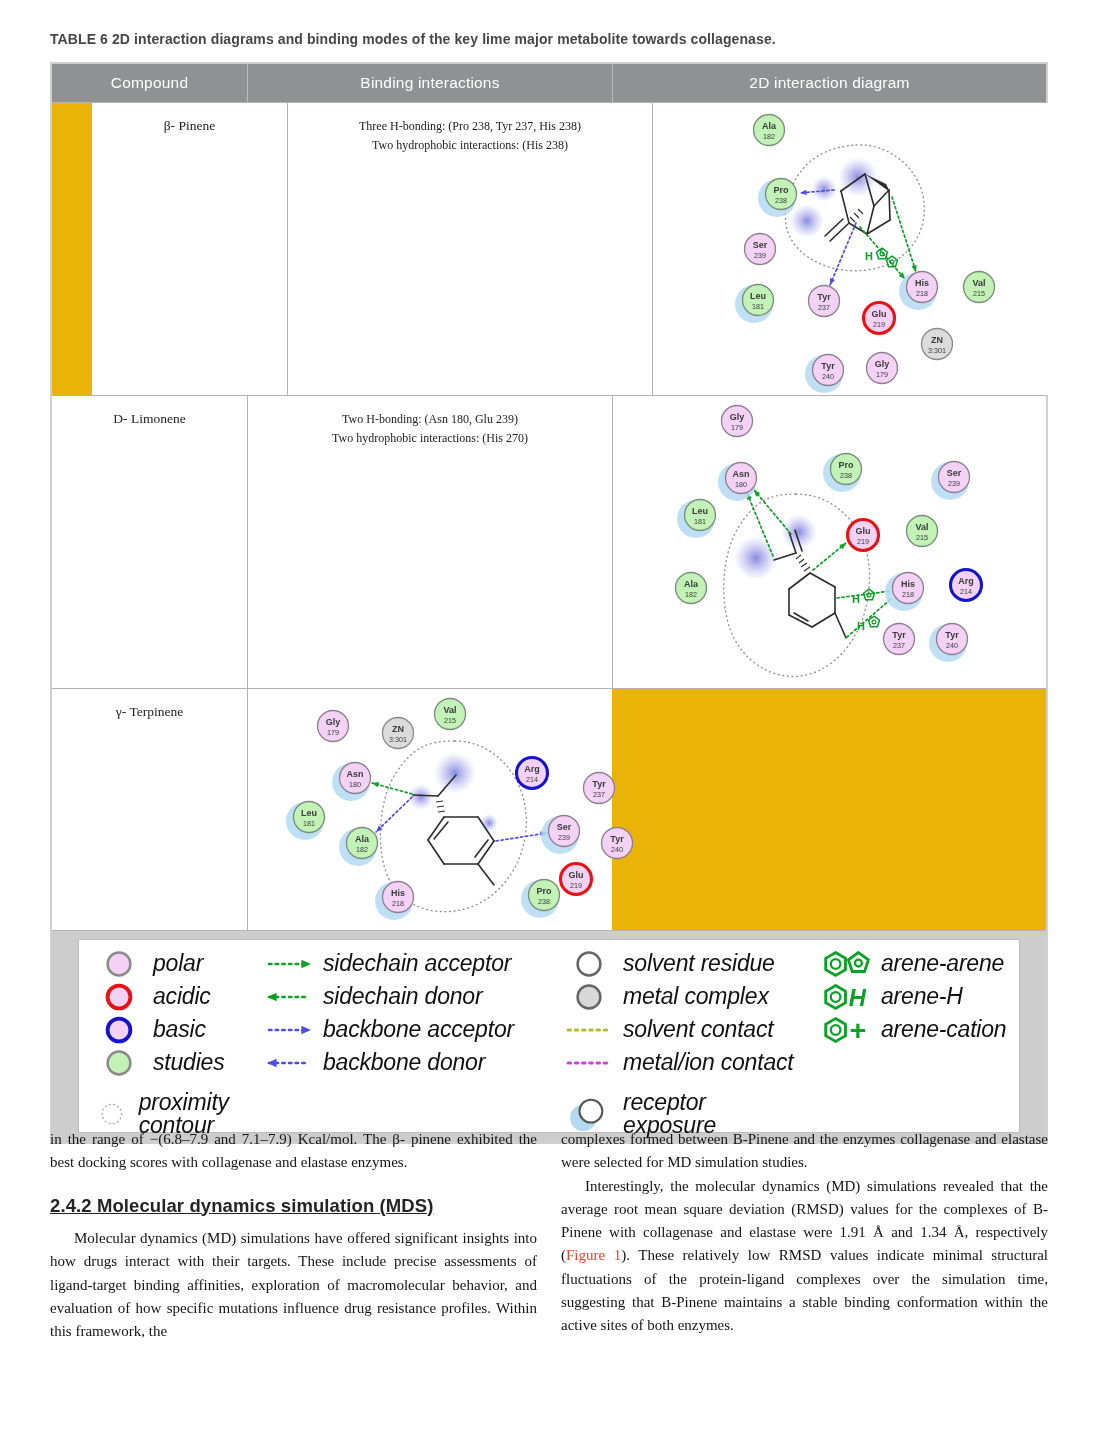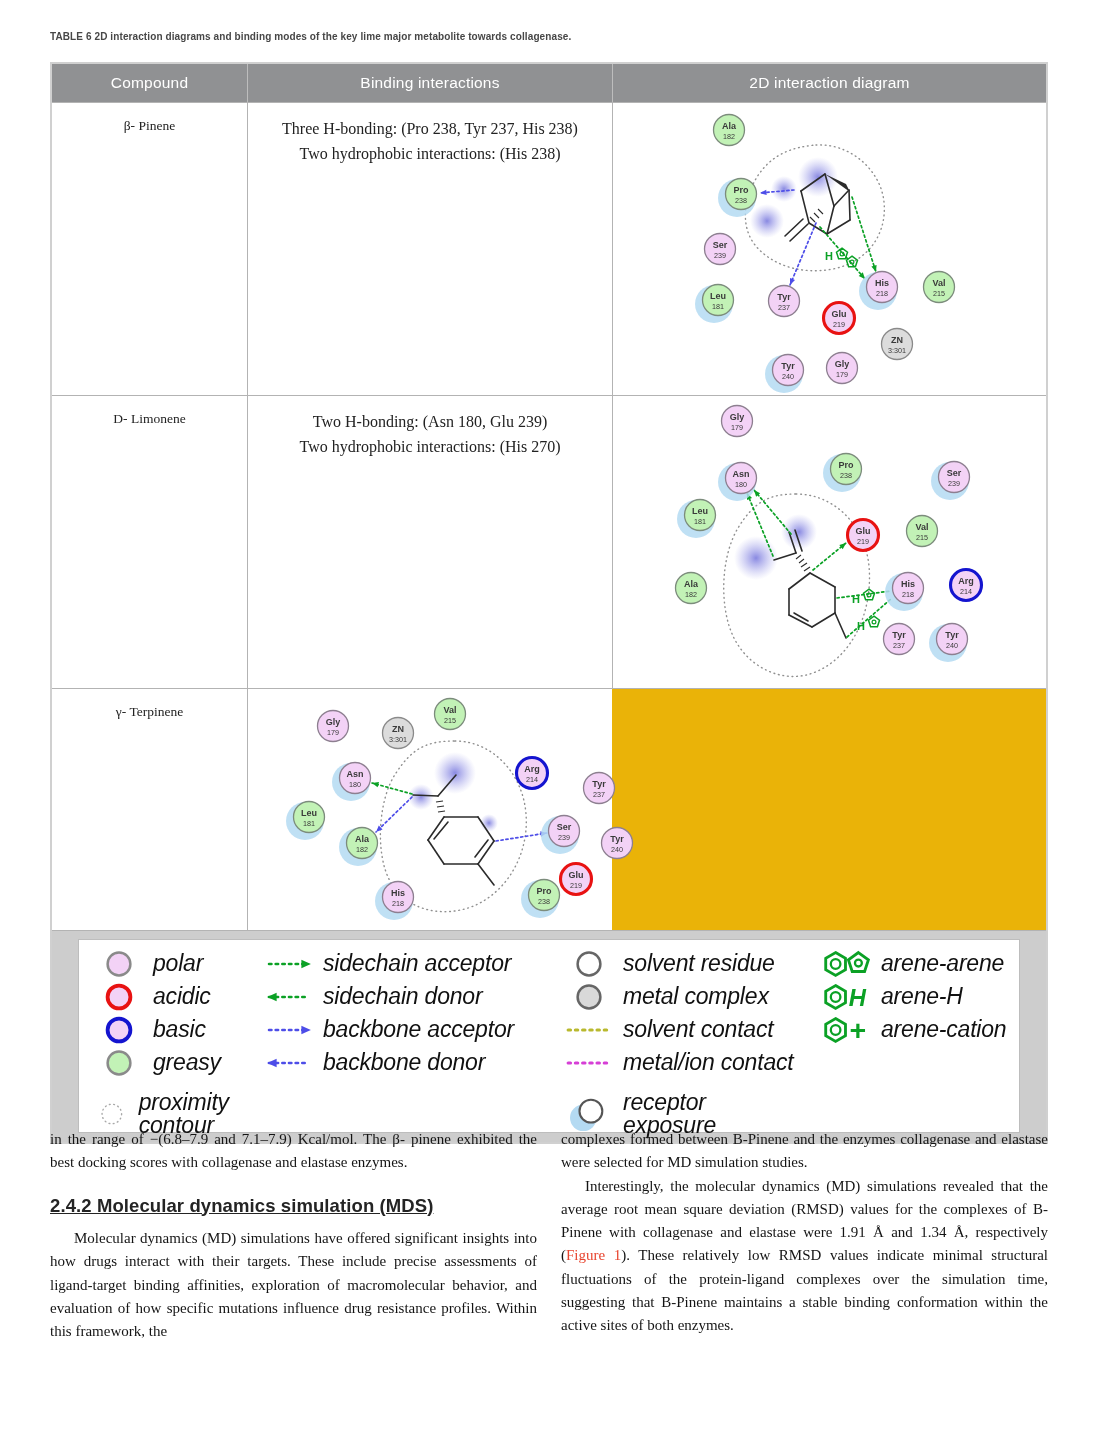"TABLE 6 2D interaction diagrams" .table-title { font-size: 10px -> 14px }
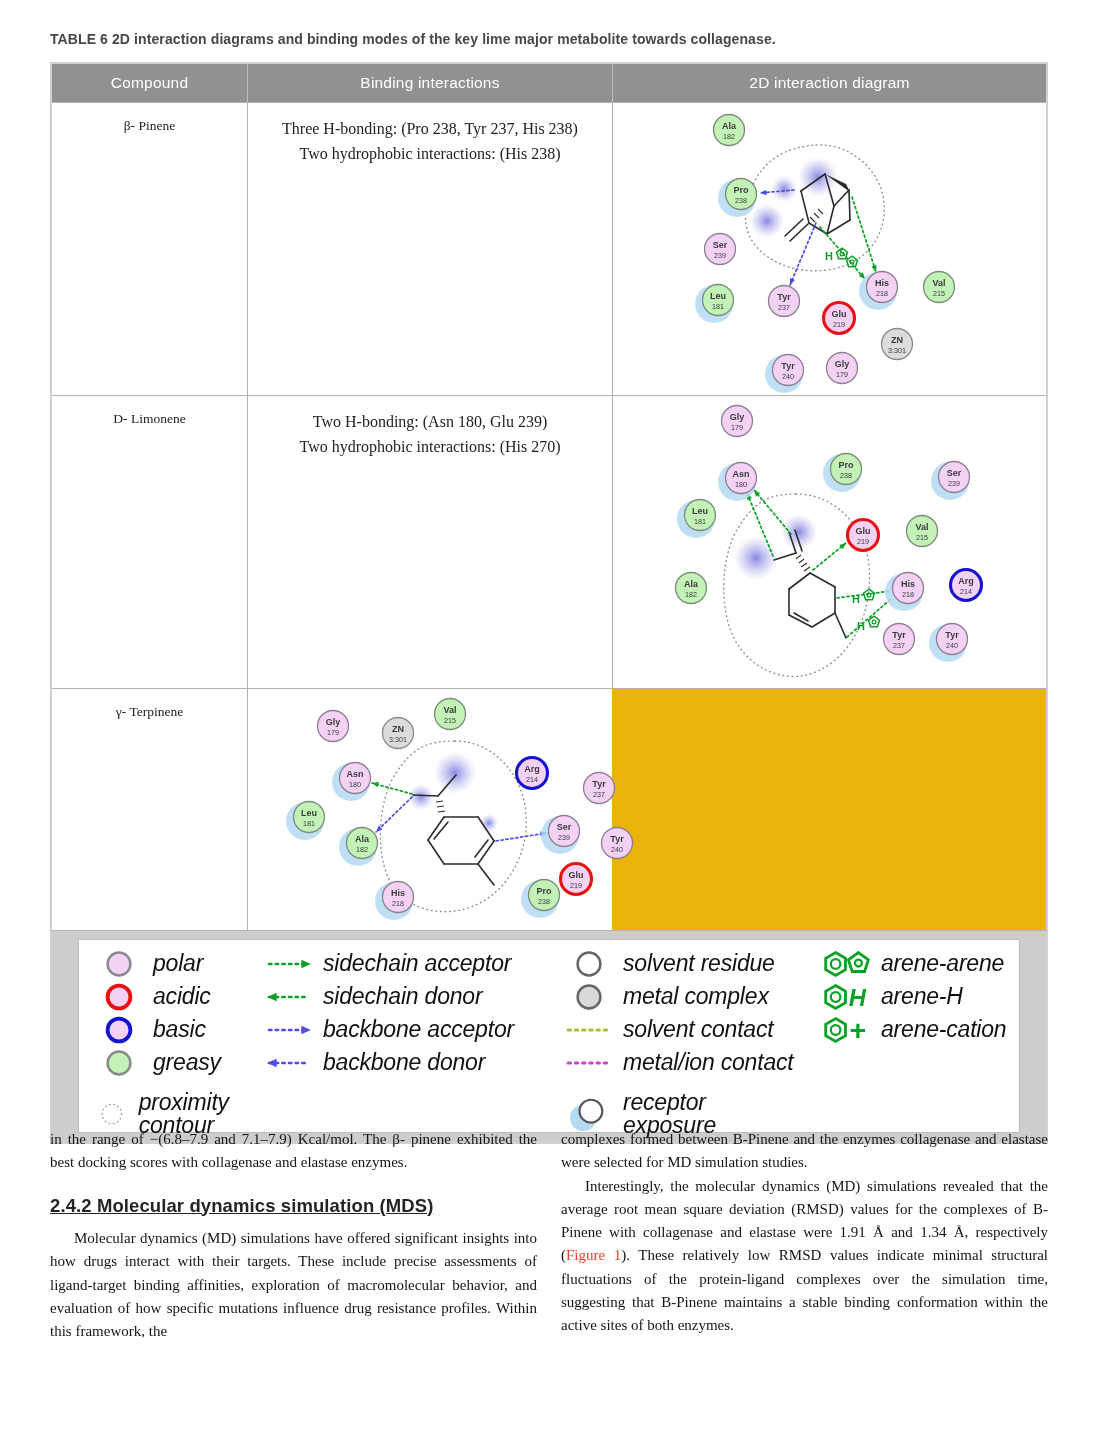"β- Pinene" div.trow { padding-left: none -> 40px }
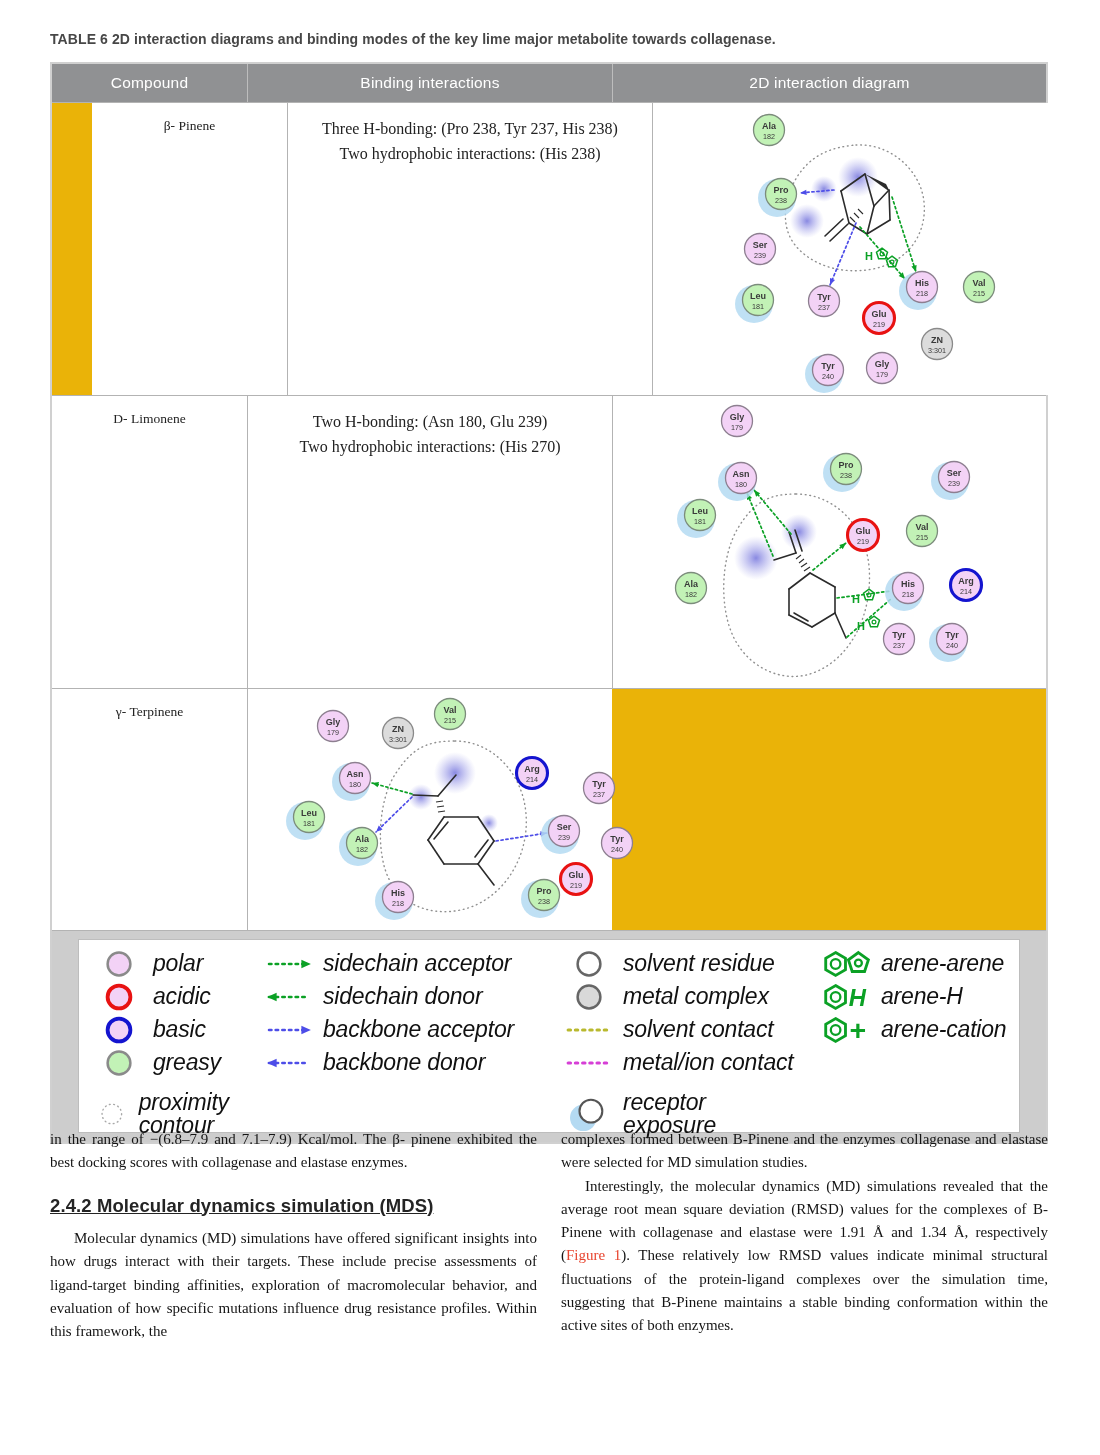"Three H-bonding: (Pro 238, Tyr" .td-inter { font-size: 16px -> 12px }
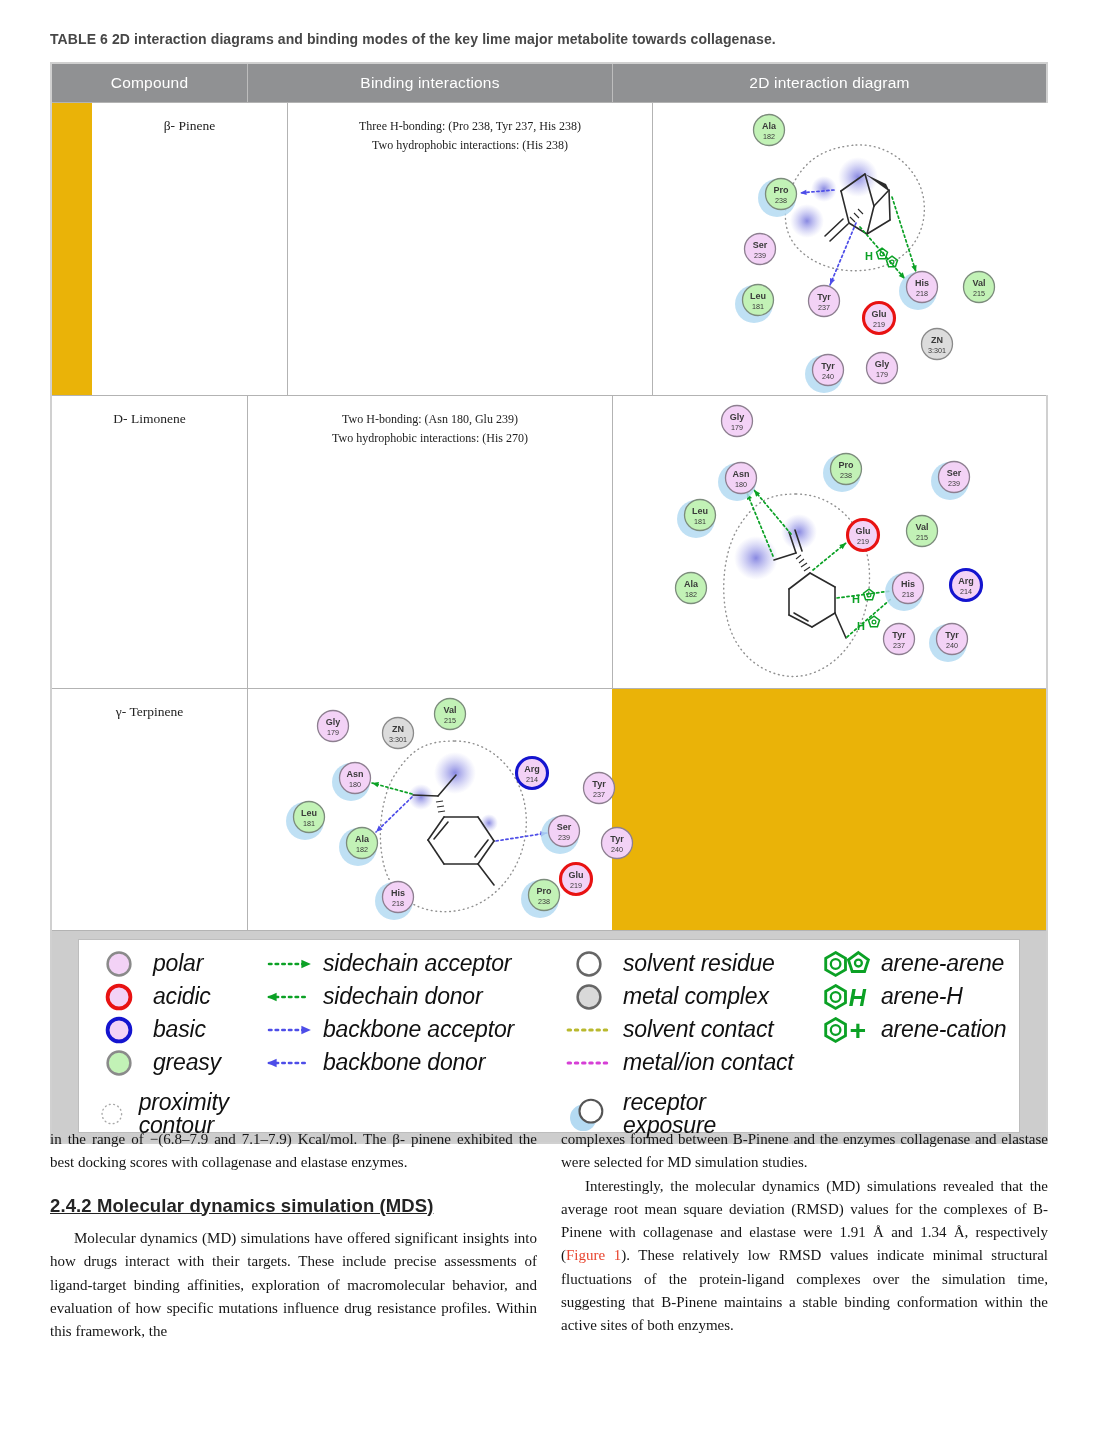"greasy" div.lbl { text: greasy -> studies }
